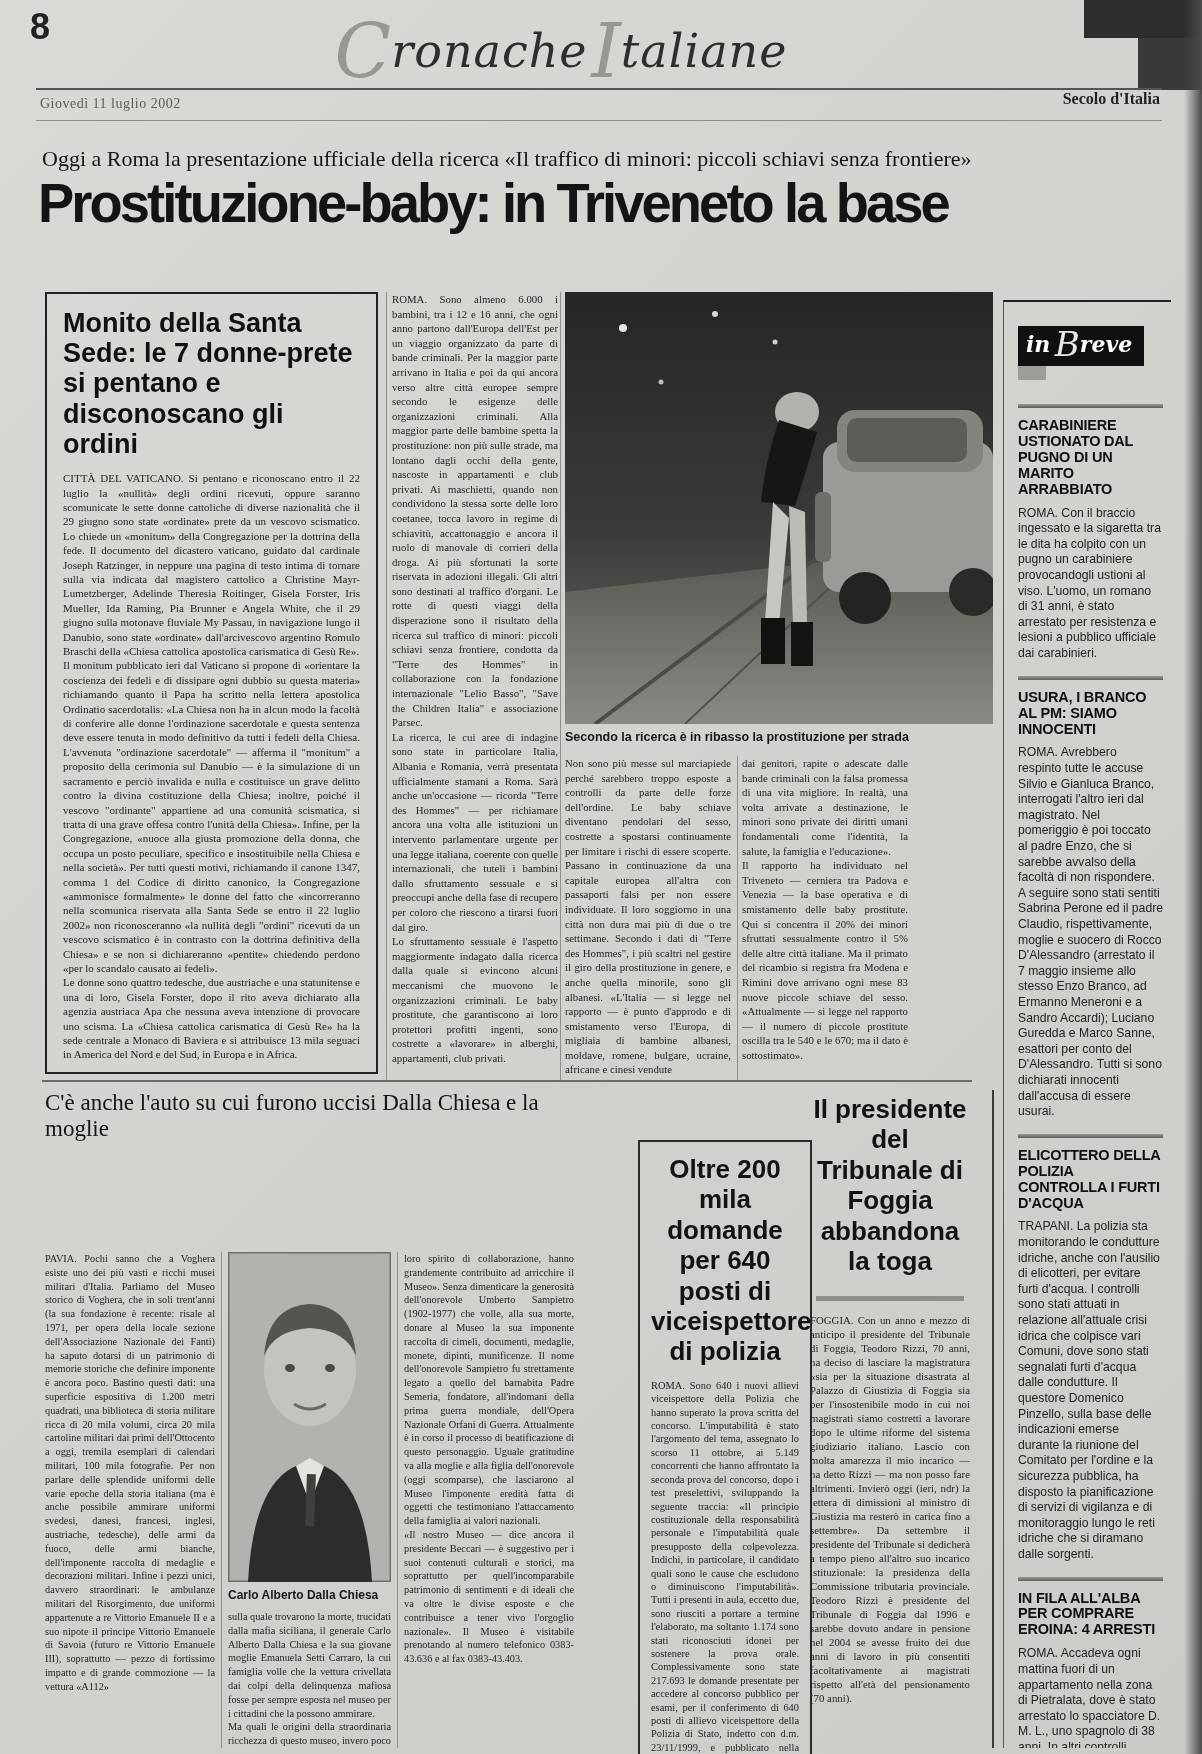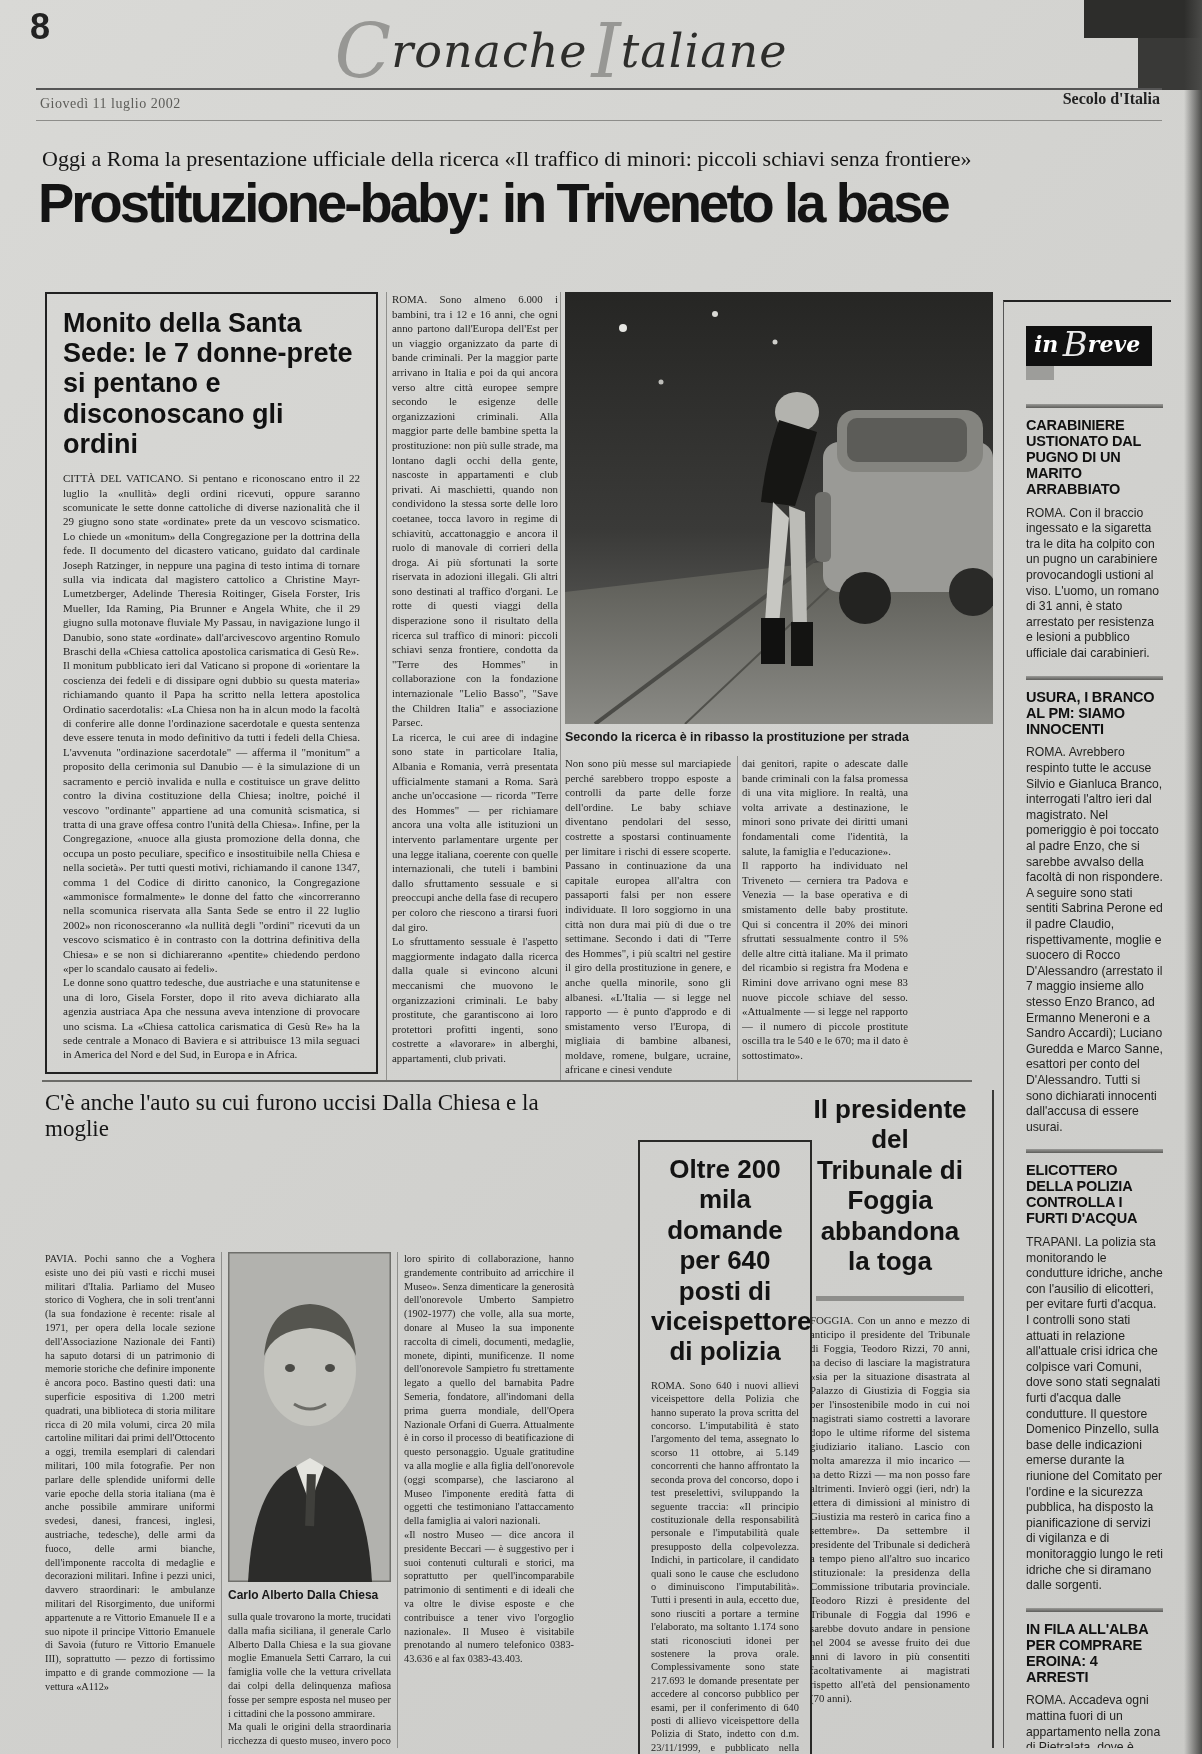"in Breve" .breve { padding: 24px 8px 0 22px -> 24px 8px 0 14px }
